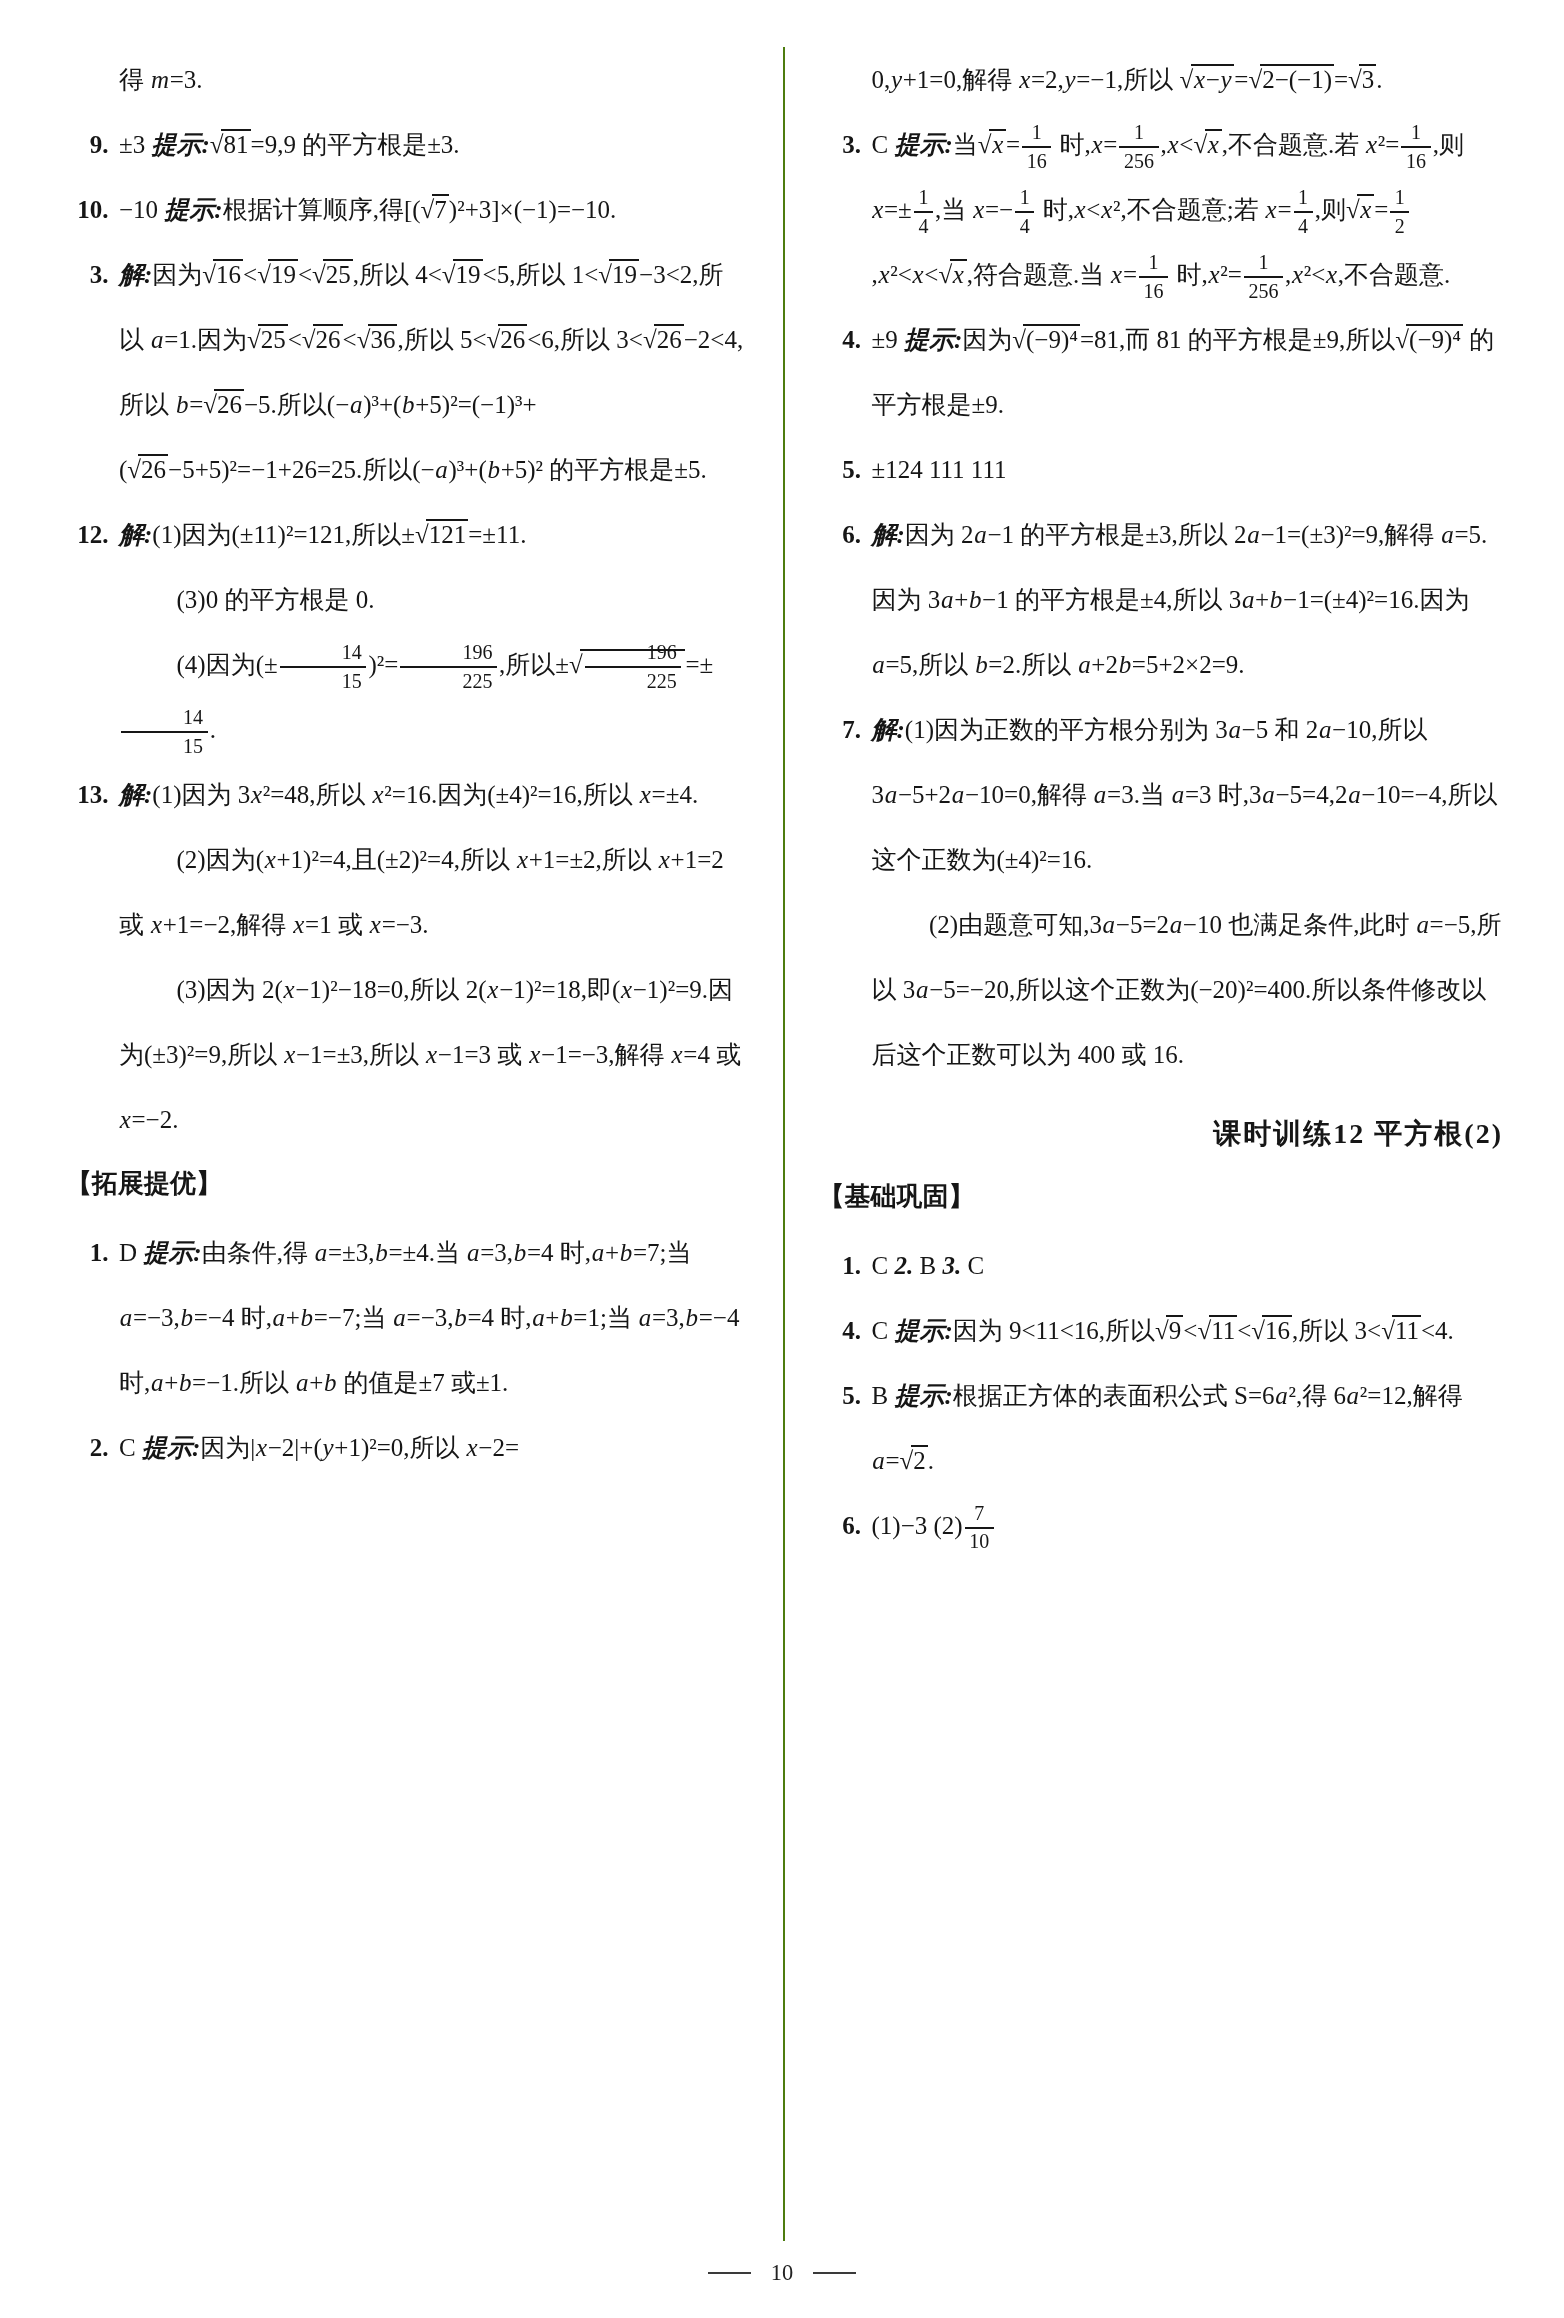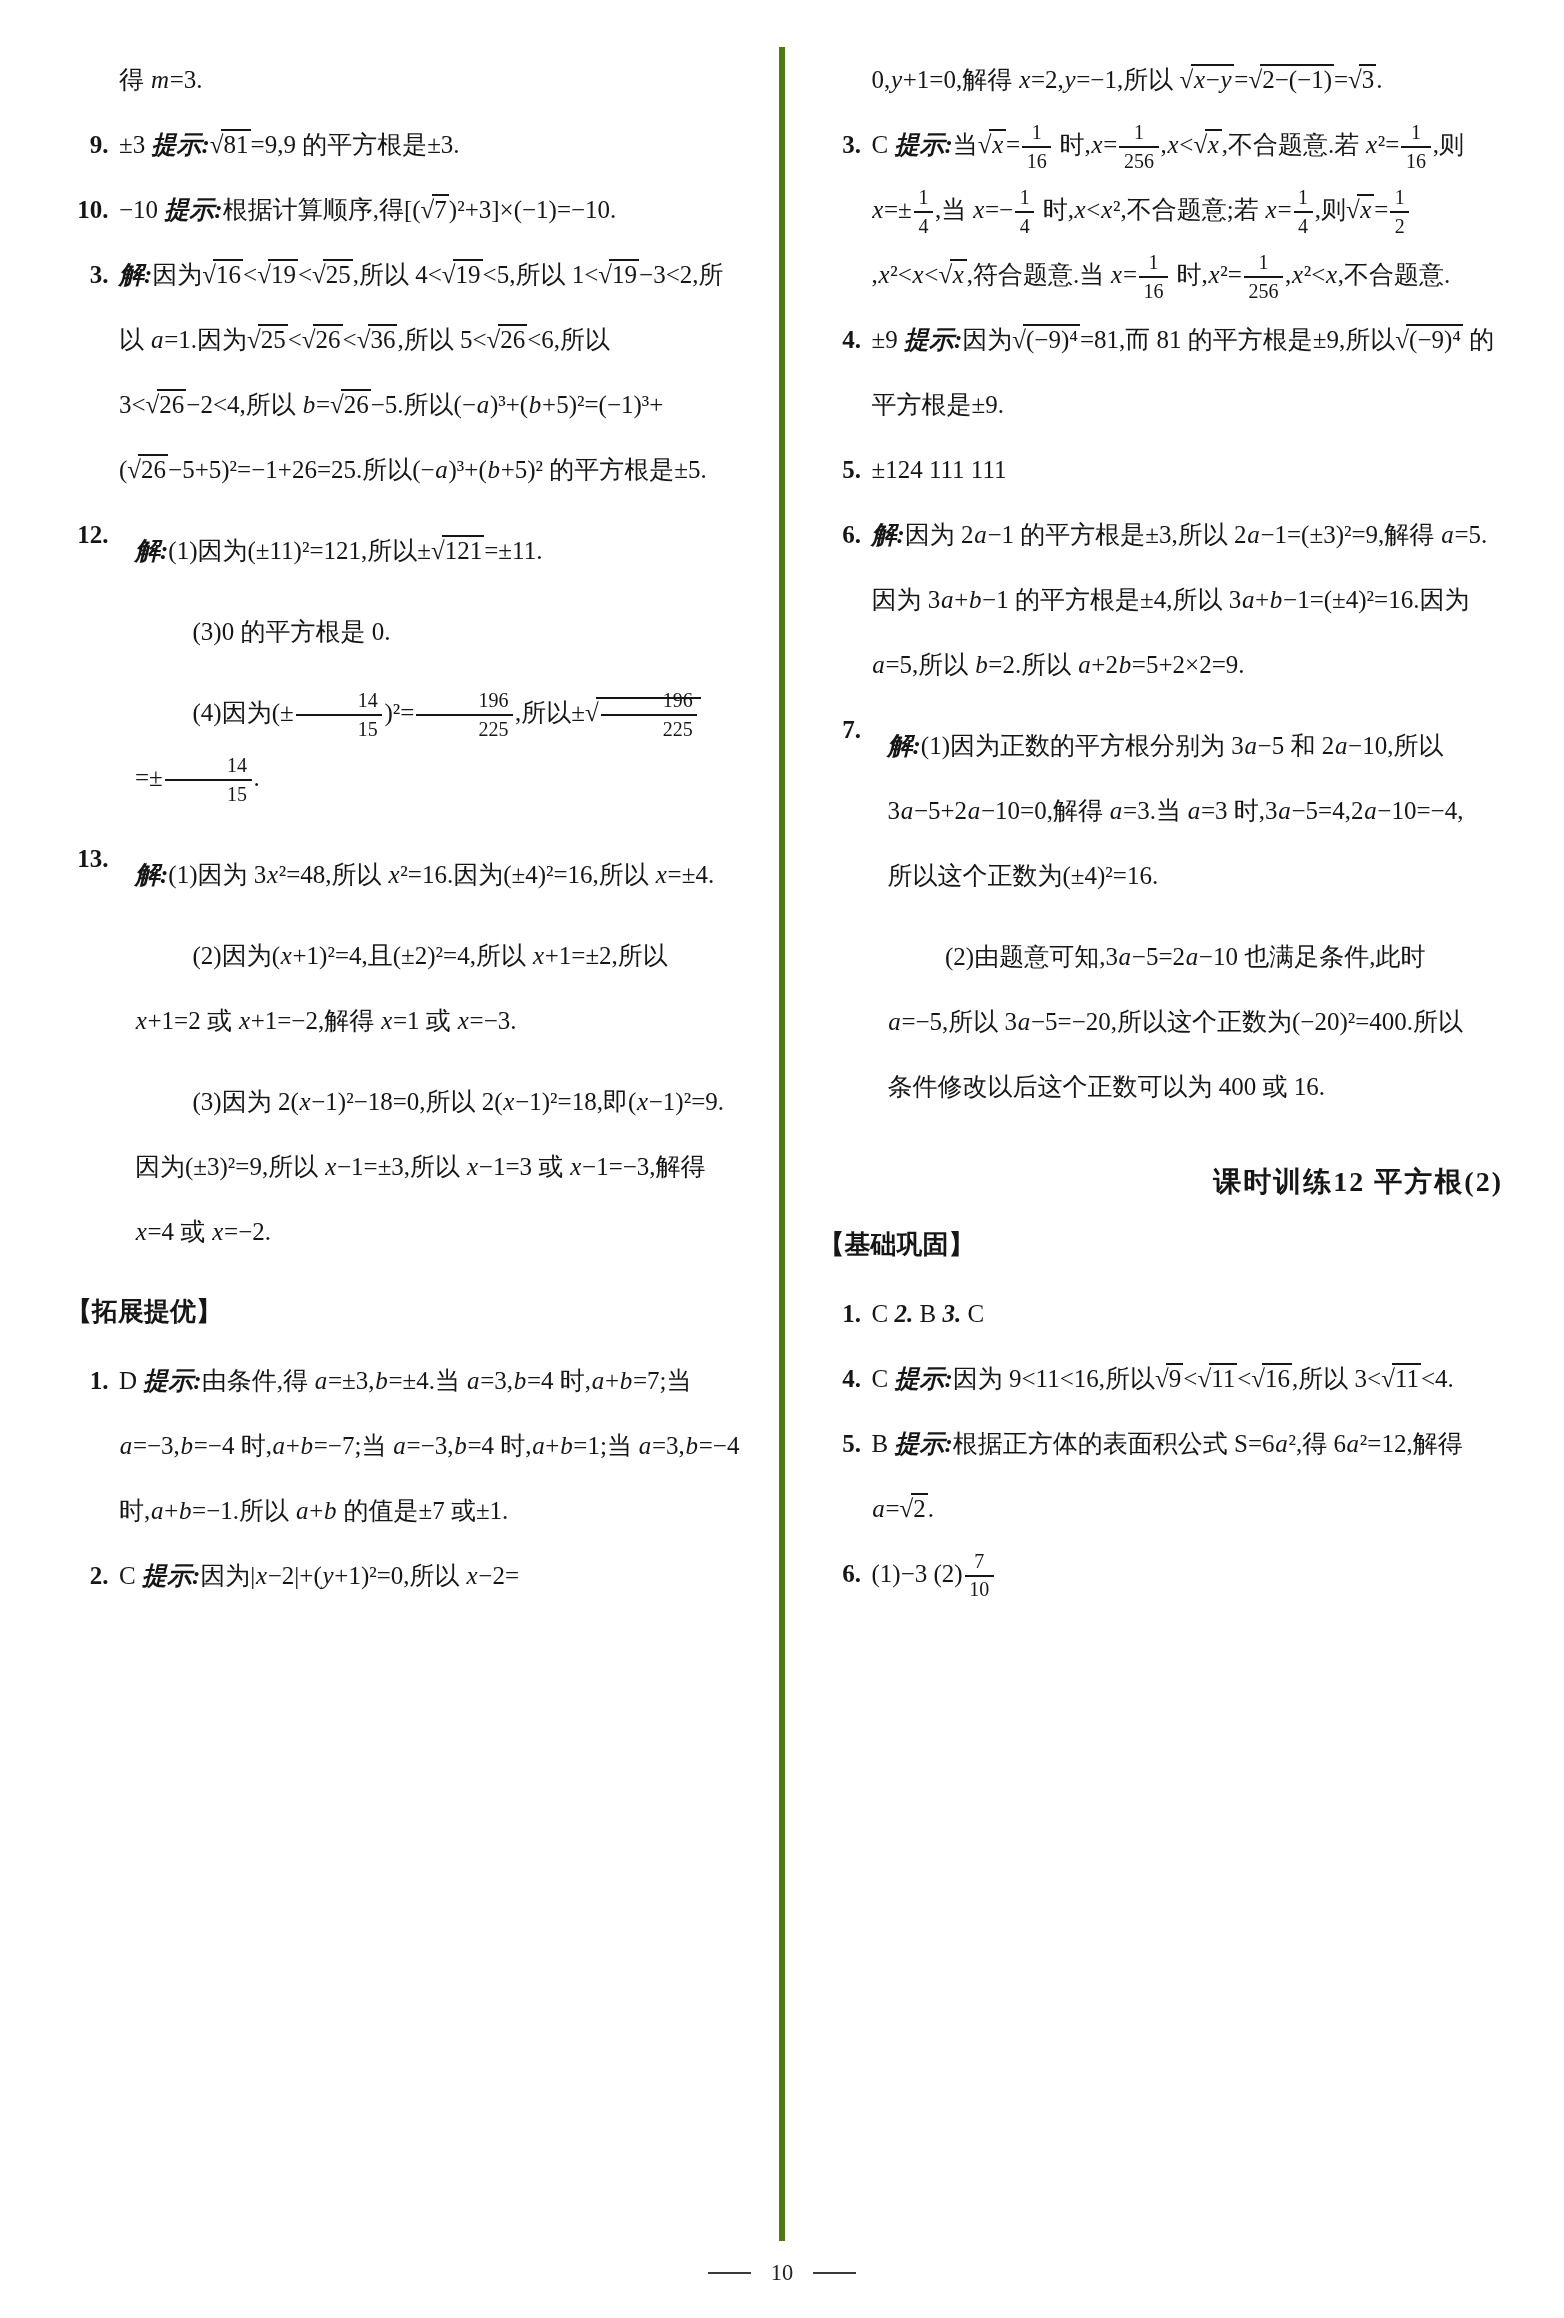"得 m=3." .col-left { border-right: 6px solid #4d7c0f -> 2px solid #4d7c0f }
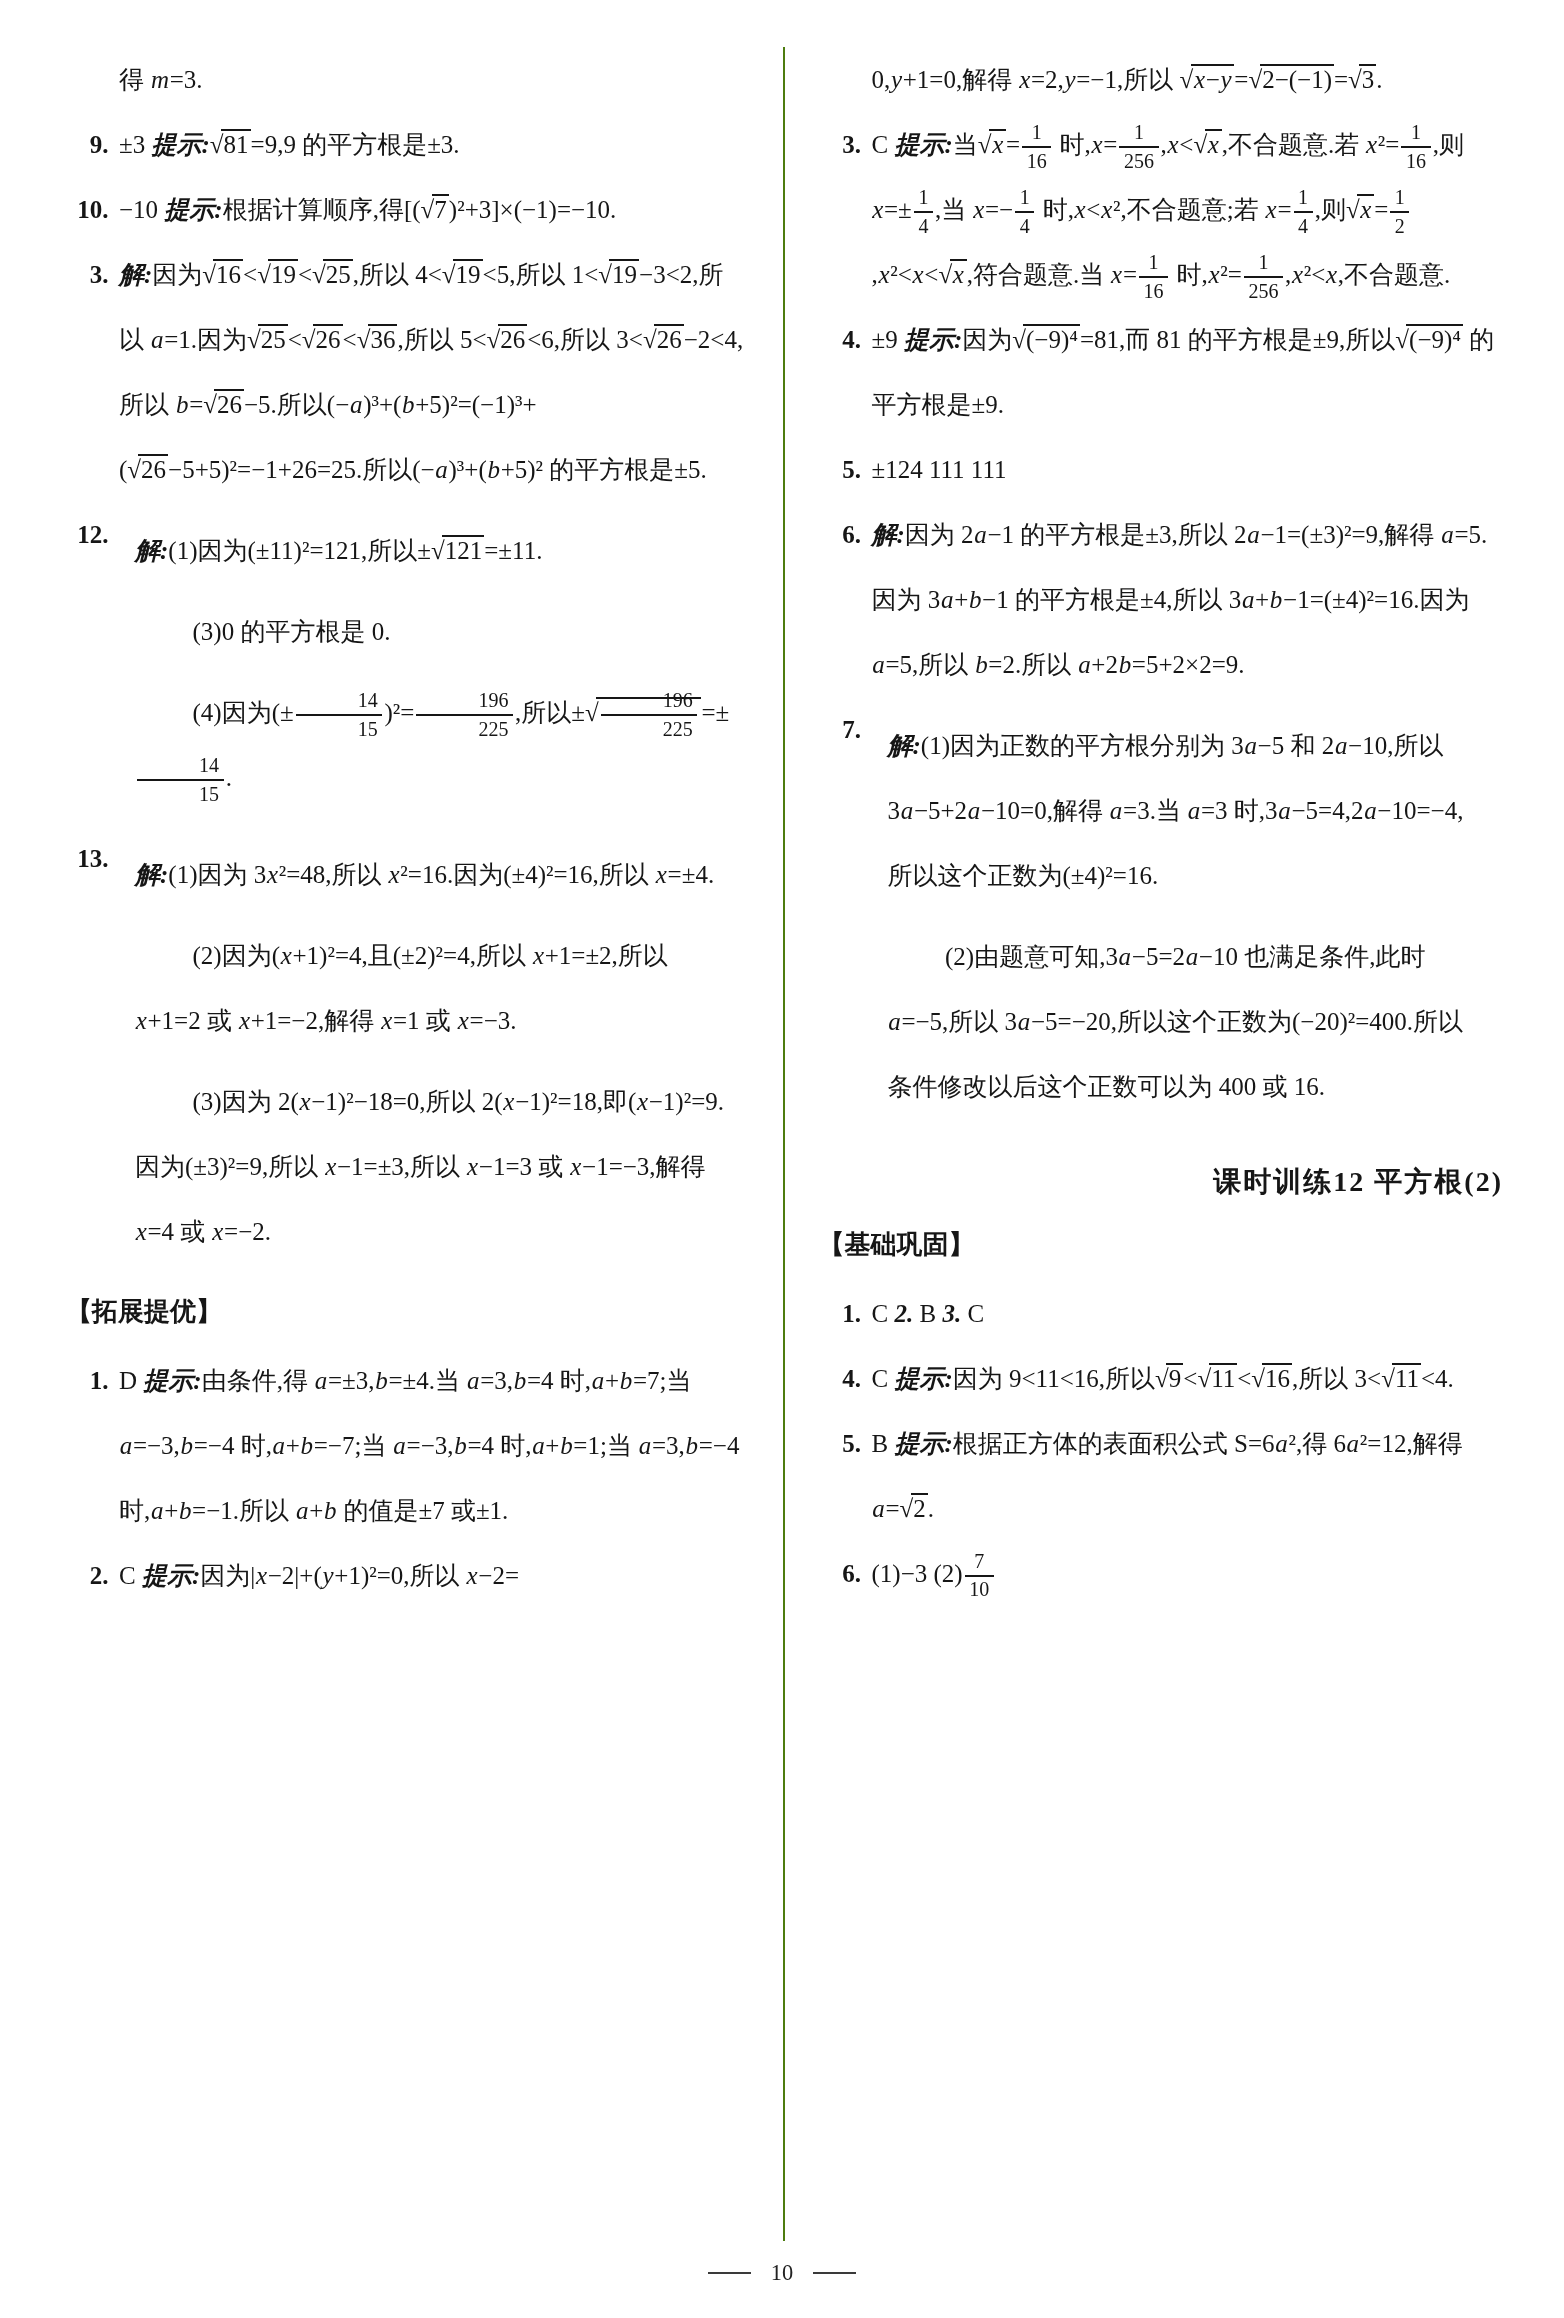"解:(1)因为(±11)²=121,所以±√121=±11." .para { margin: 16px -> 0 }
